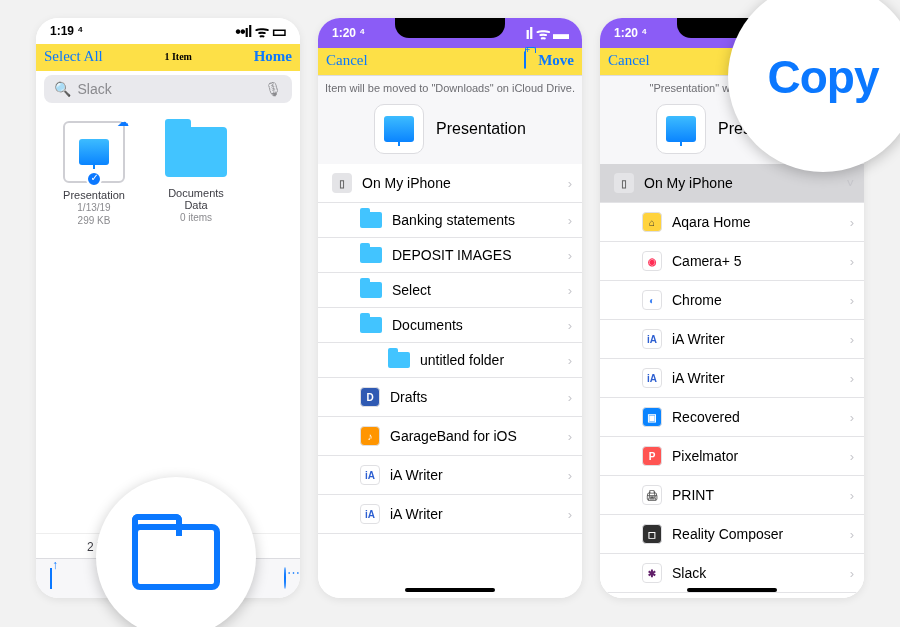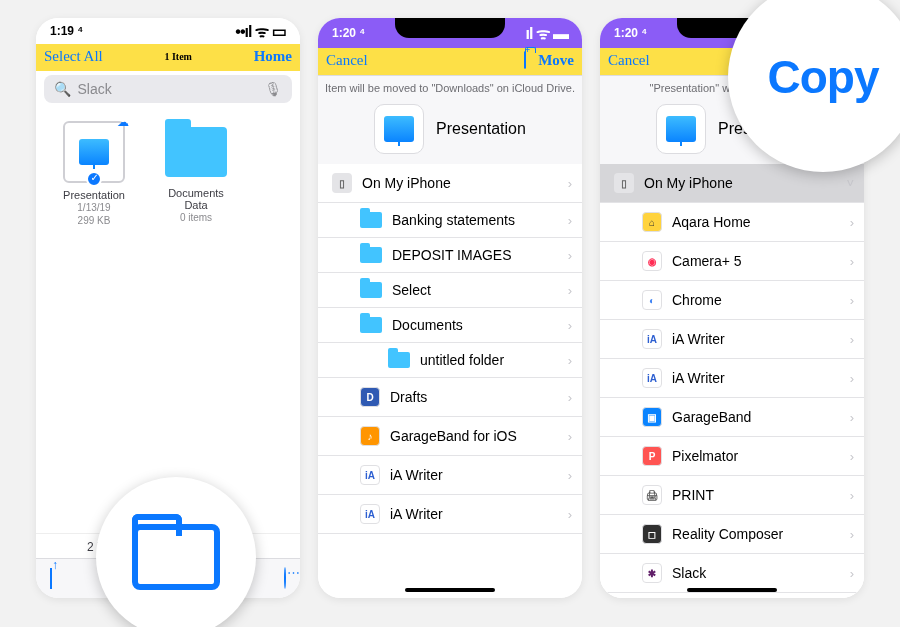"GarageBand" span { text: GarageBand -> Recovered }
